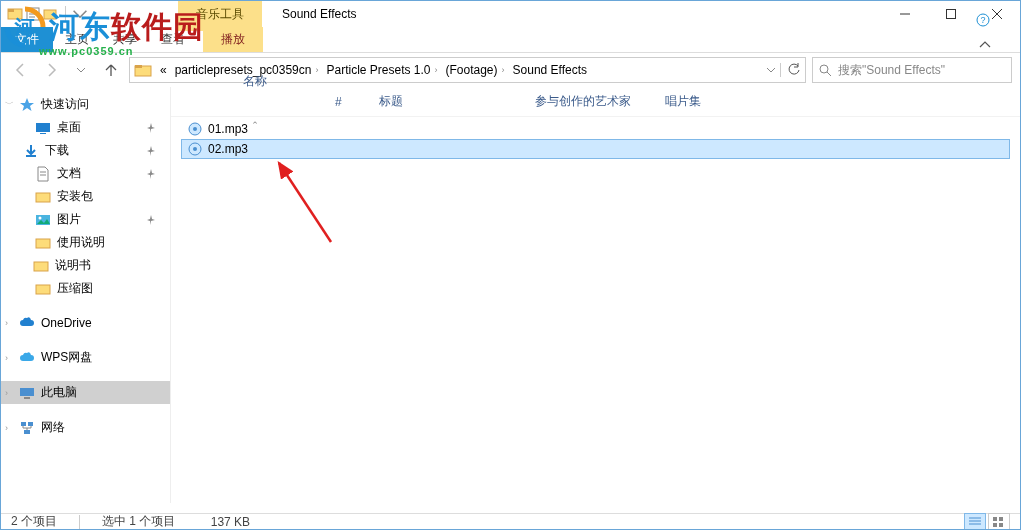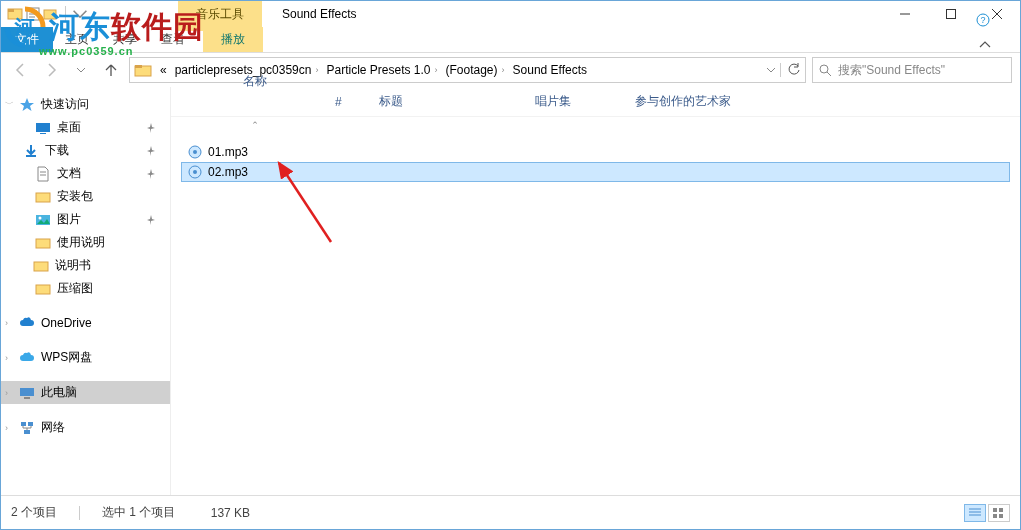"播放" .ribbon .tab.ctx { color: #0f766e -> #7f1d1d }
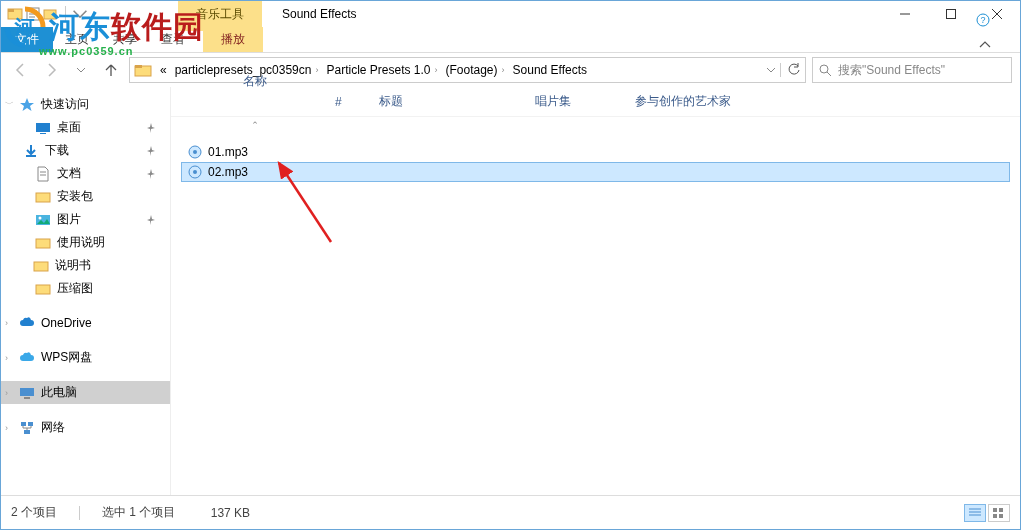"唱片集" div.col { order: before "参与创作的艺术家" -> after "参与创作的艺术家" }
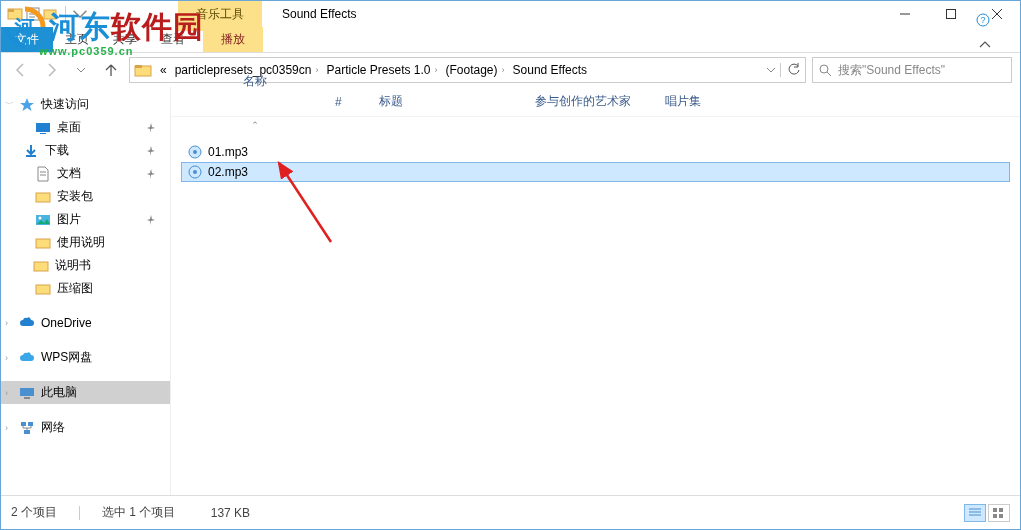"01.mp3" .filelist { margin-top: 23px -> none }
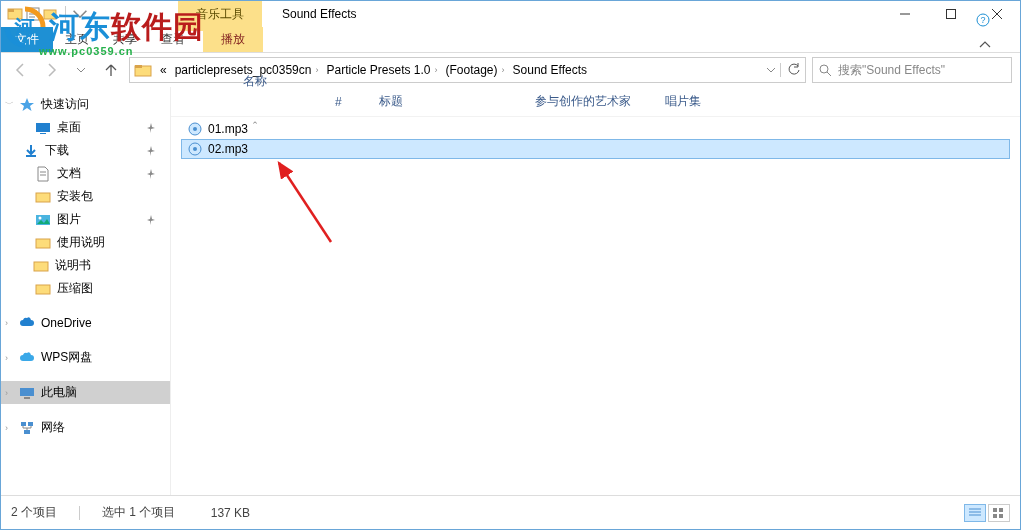"2 个项目" .statusbar { height: 34px -> 16px }
